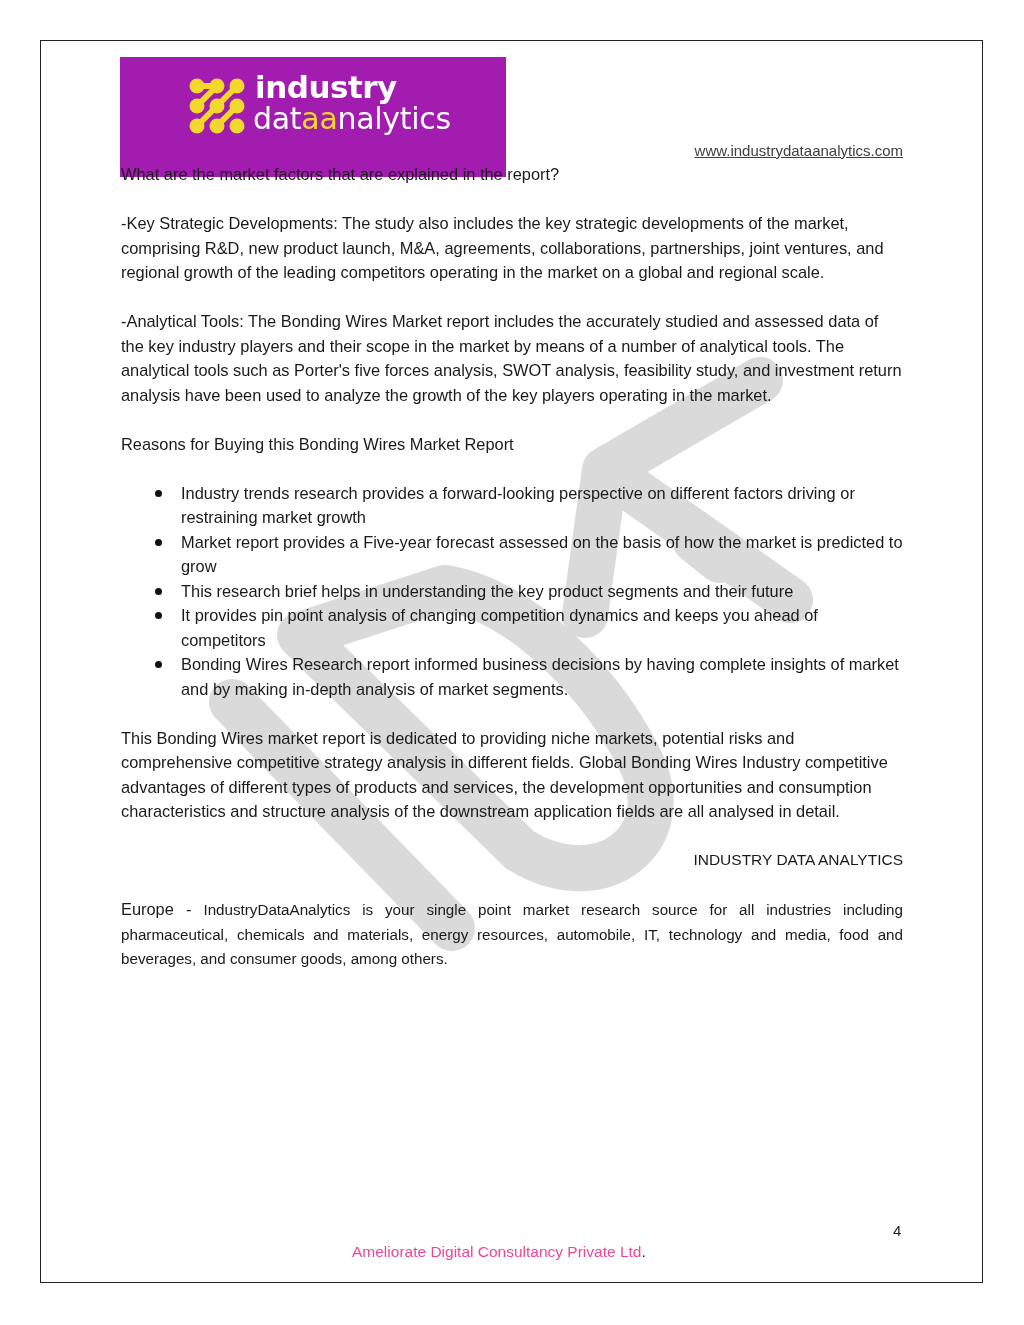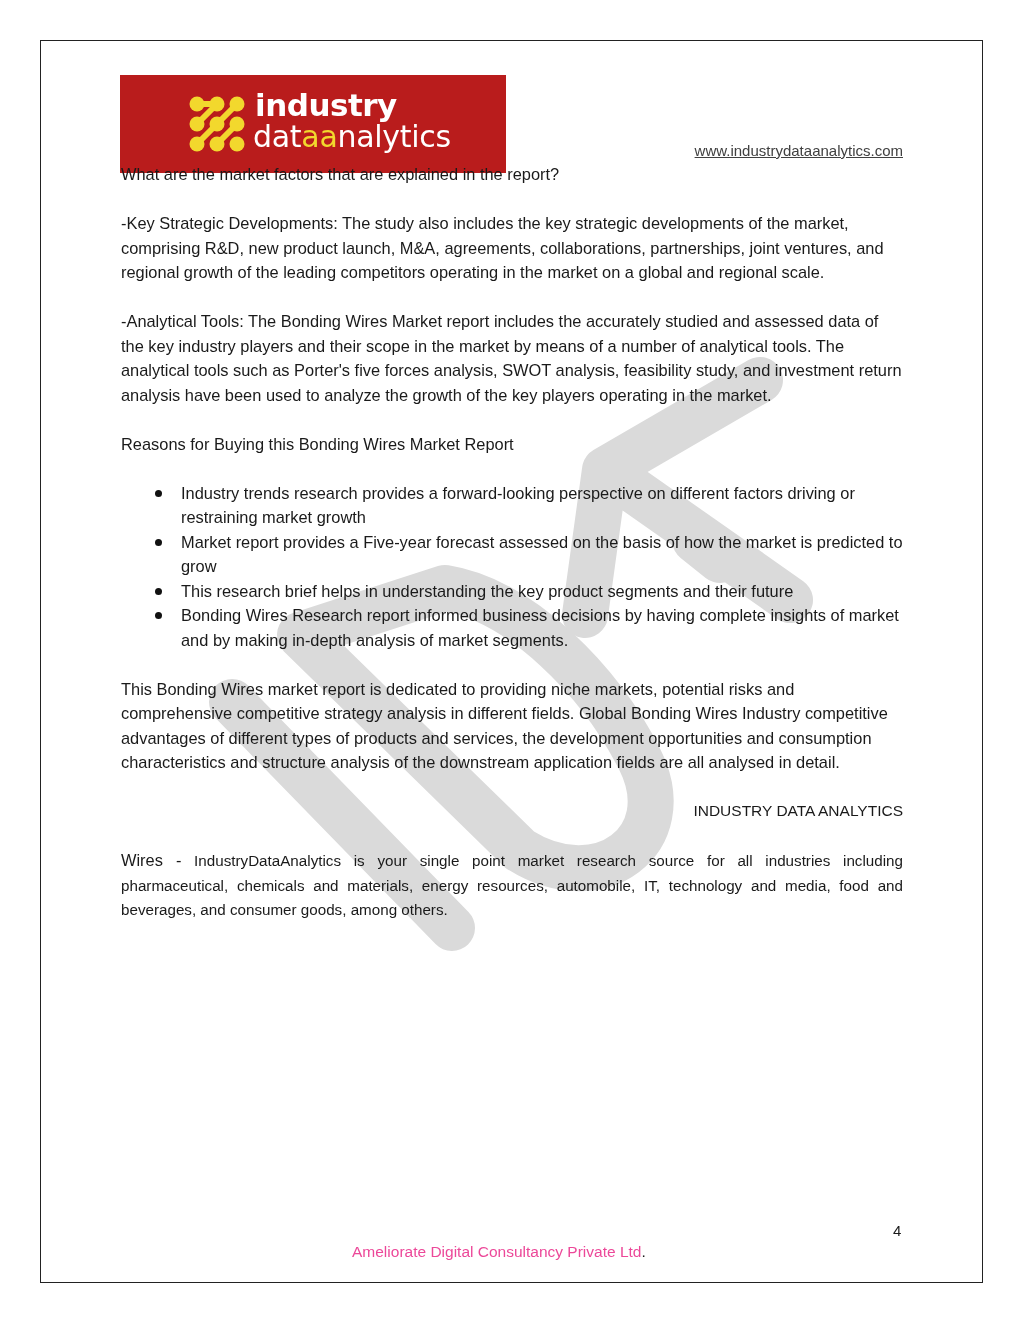"industry" .logo { background: #b91c1c -> #a21caf; height: 98px -> 120px; top: 75px -> 57px }
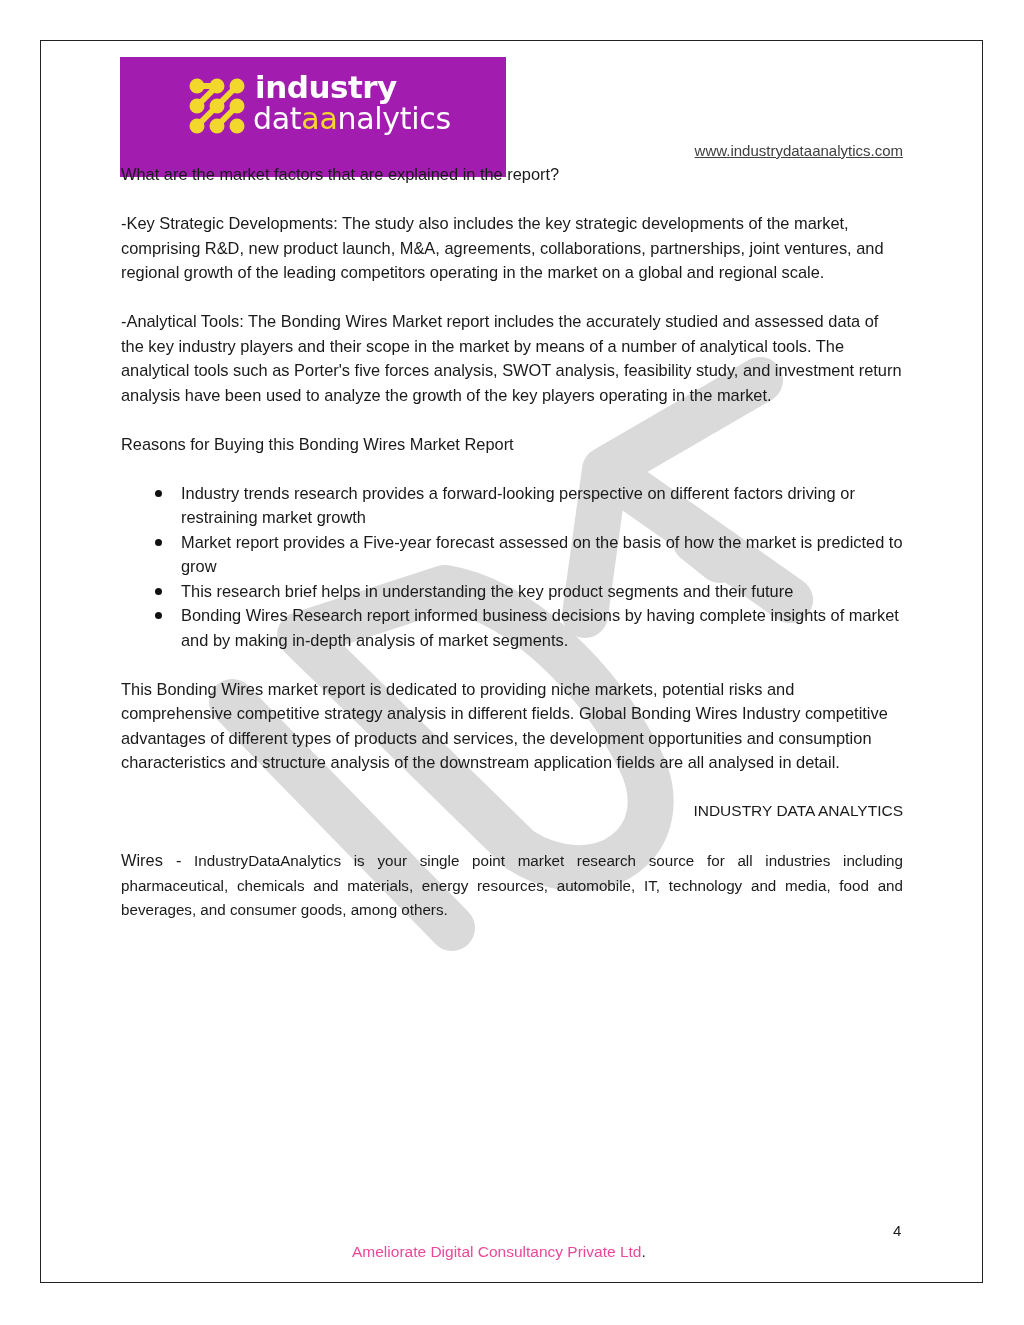"It provides pin point analysis" li { html: none -> <li><span></span><span>It provides pin point analysis of changing competition dynamics and keeps you ahead of competitors</span></li> }
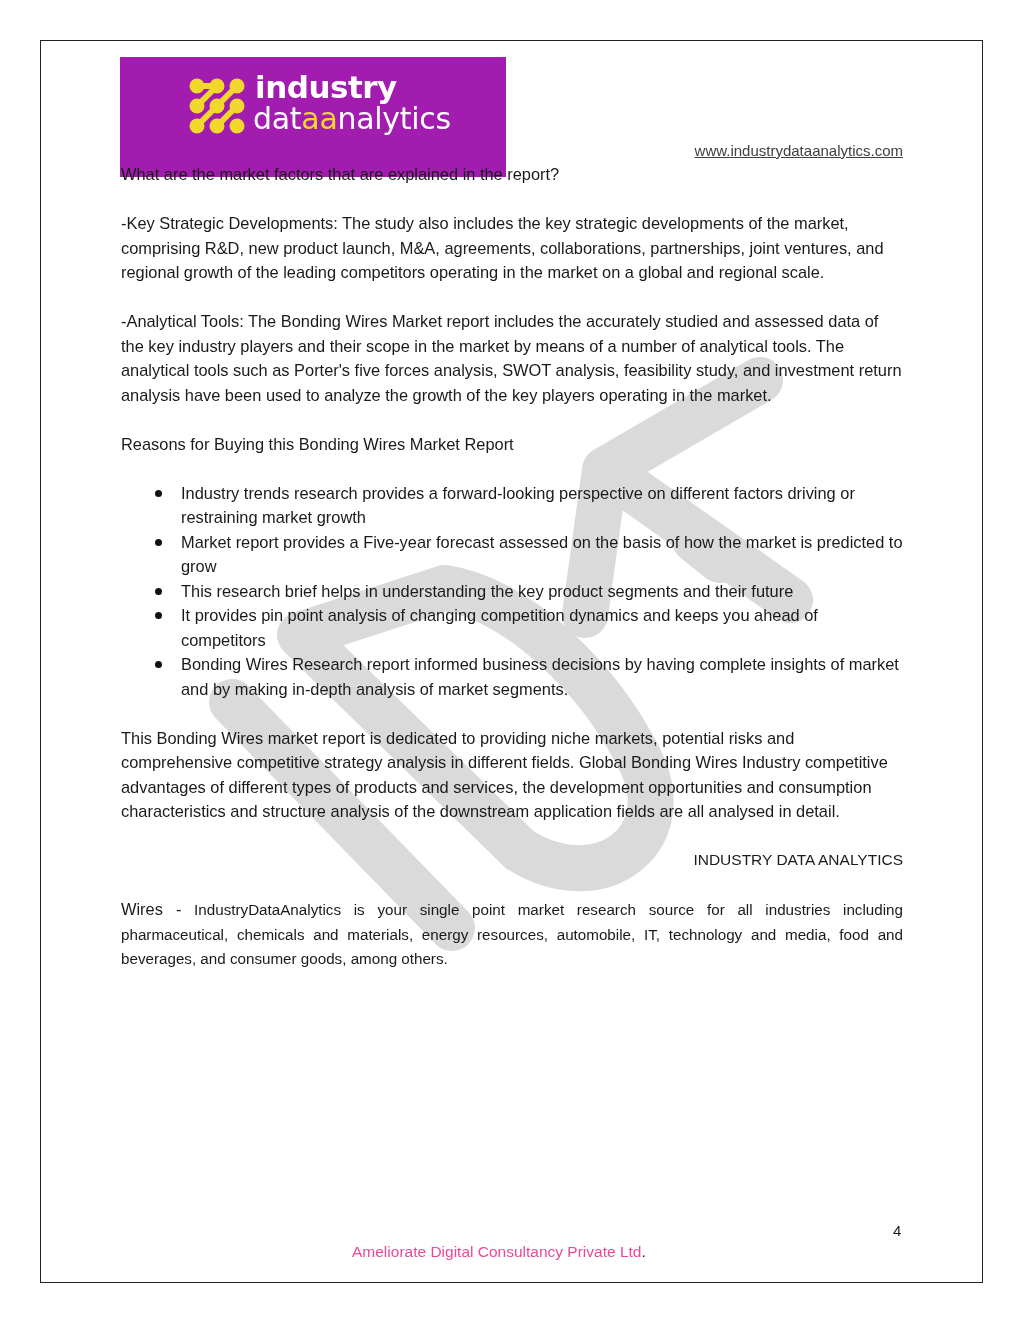"Wires -" b { text: Wires -> Europe }
